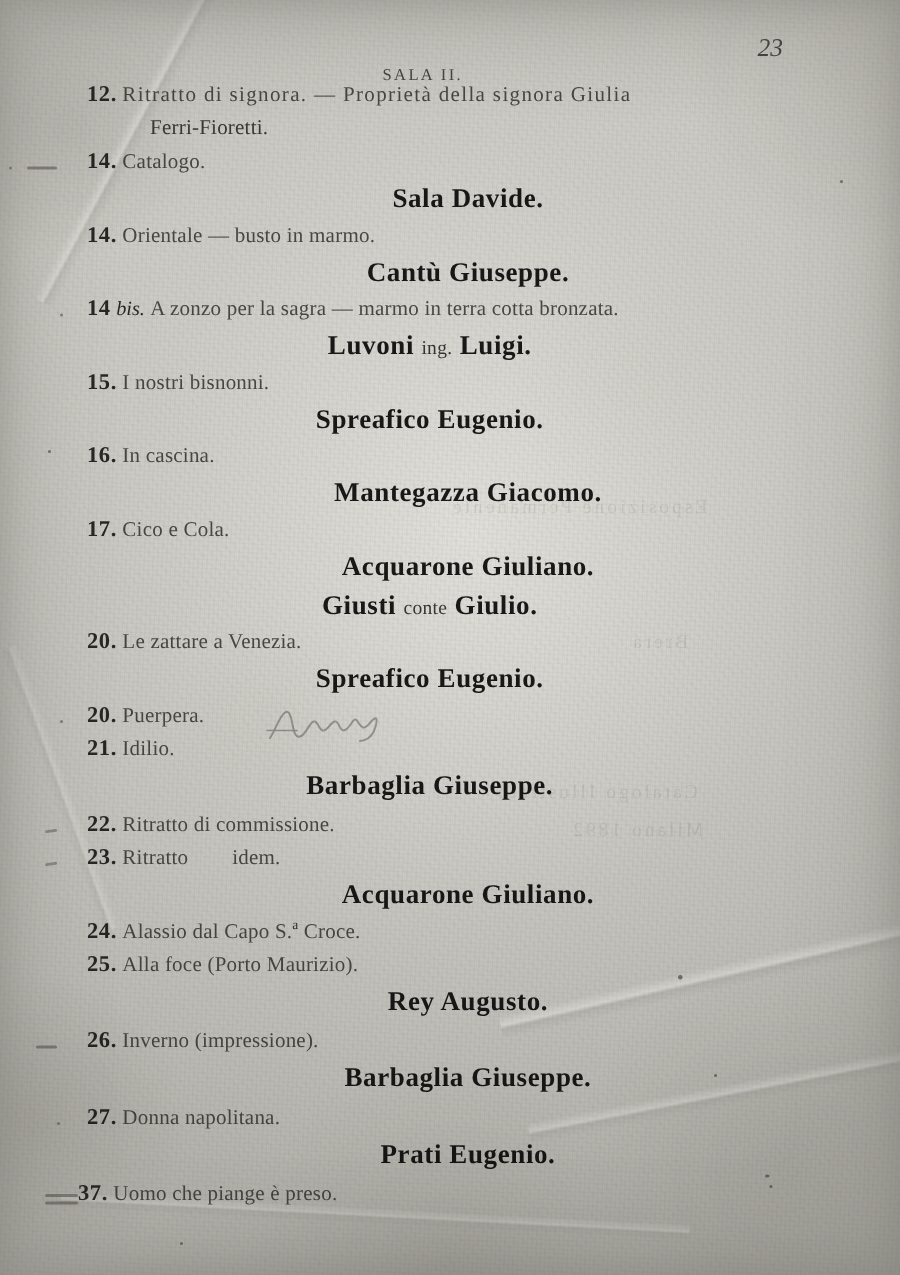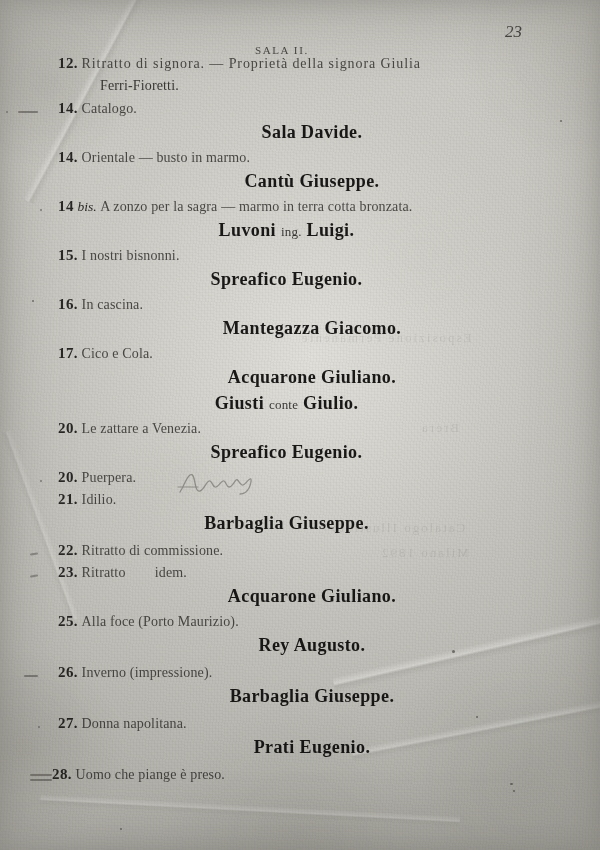"24. Alassio dal Capo S.a" div.row { html: none -> <div> <div> <span>24.</span> <span>Alassio dal Capo S.</span><sup>a</sup><span> Croce.</span> </div> </div> }
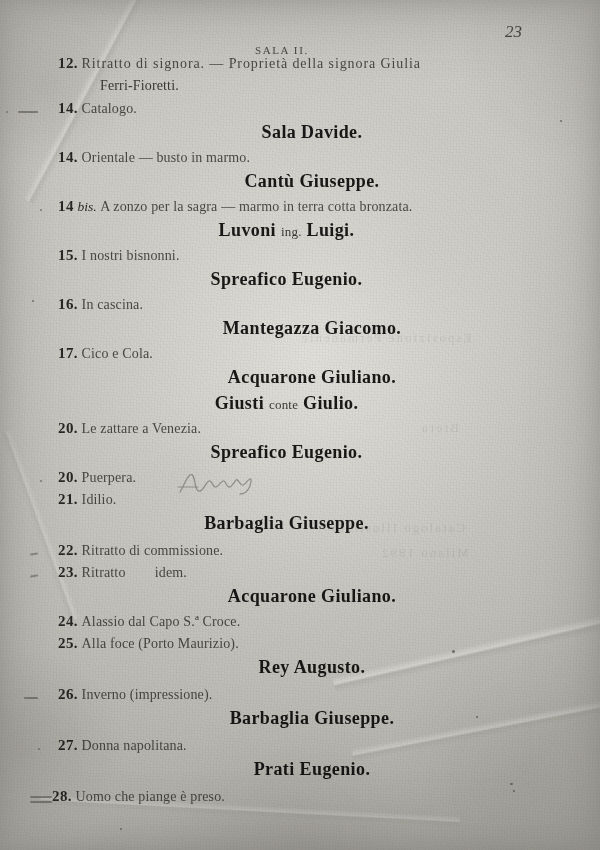"28." span.num { text: 28 -> 37 }
